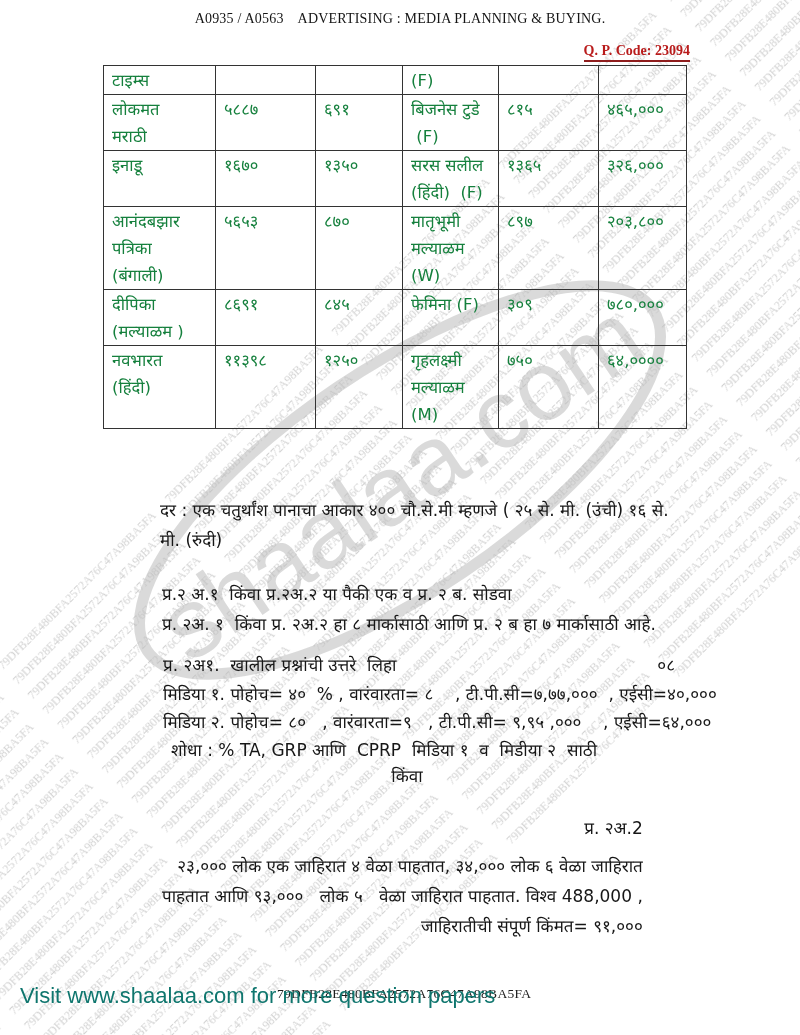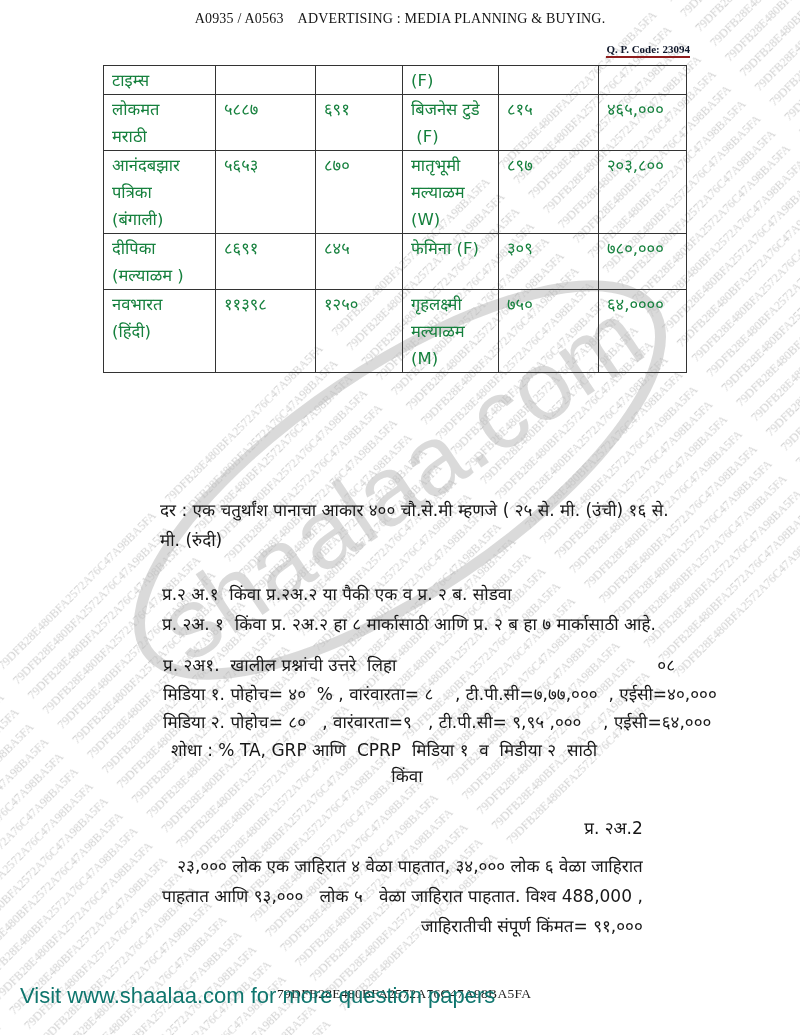"Q. P. Code: 23094" .qp-code { color: #0f172a -> #b91c1c; font-size: 11px -> 14px }
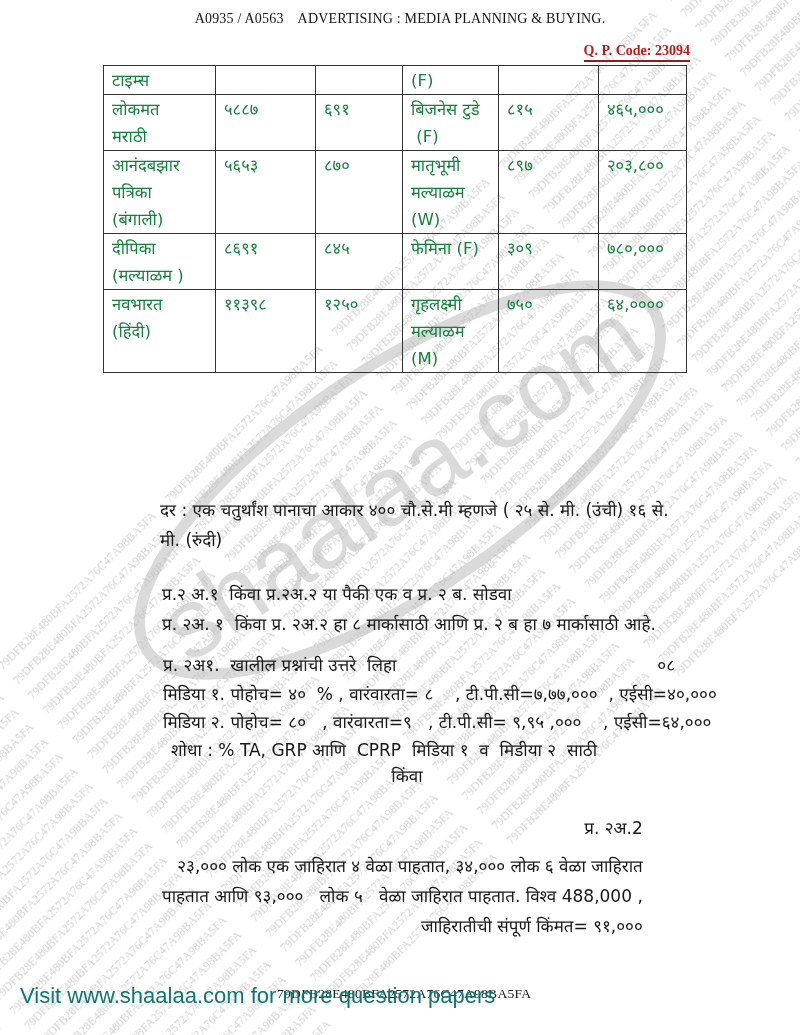"इनाडू" tr.r2 { html: none -> <tr> <td>इनाडू</td> <td>१६७०</td> <td>१३५०</td> <td>सरस सलील (हिंदी) (F)</td> <td>१३६५</td> <td>३२६,०००</td> </tr> }
